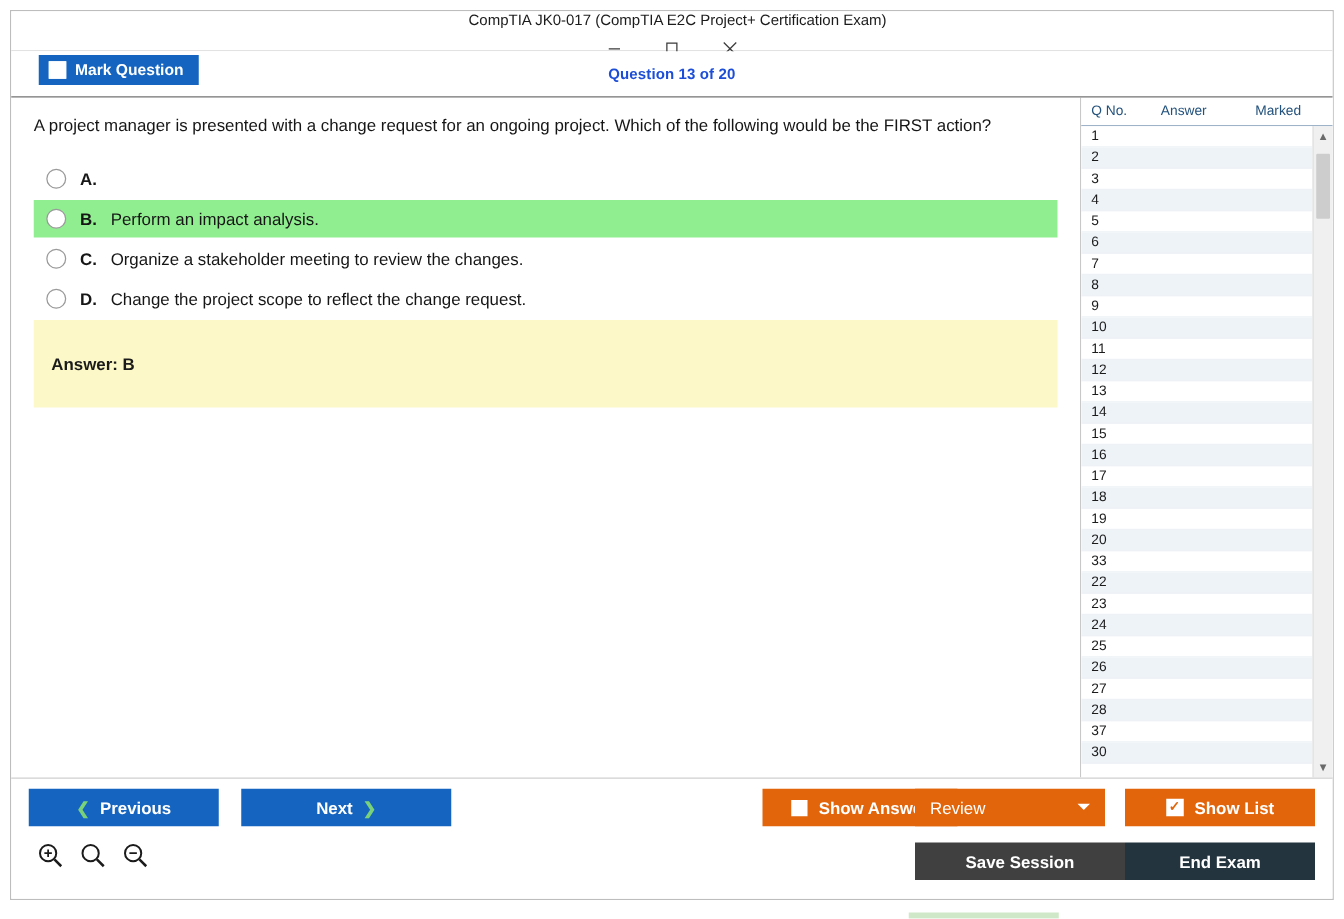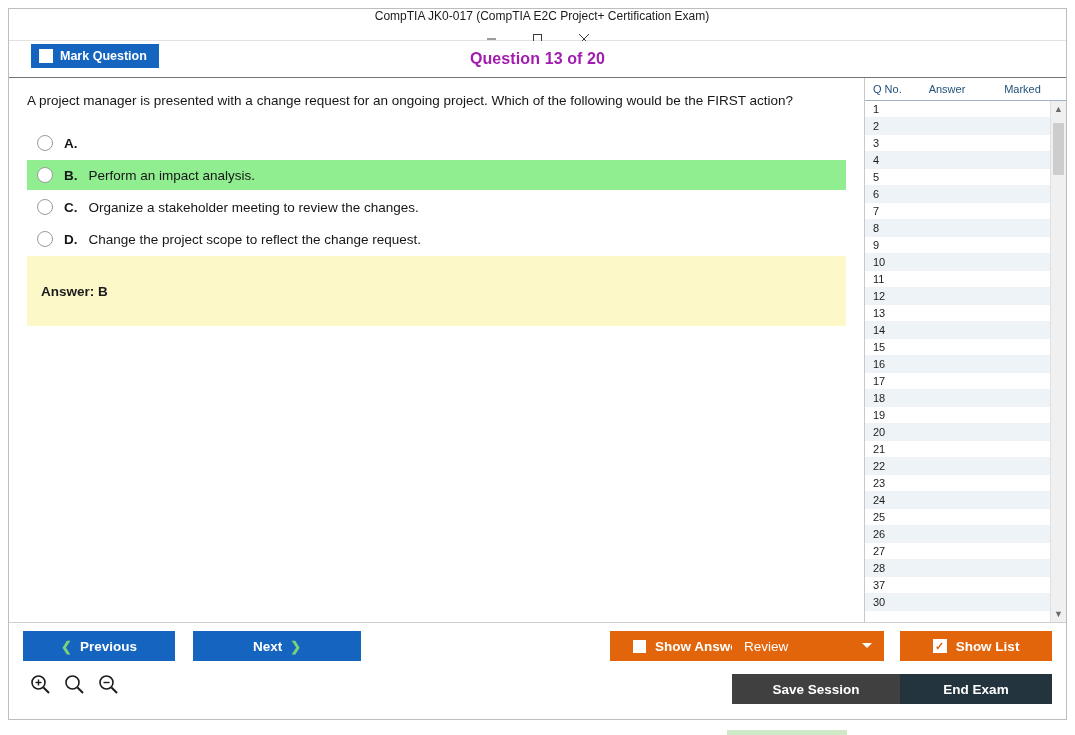"Question 13 of 20" .question-title { color: #a21caf -> #1d4ed8; font-size: 16px -> 12px }
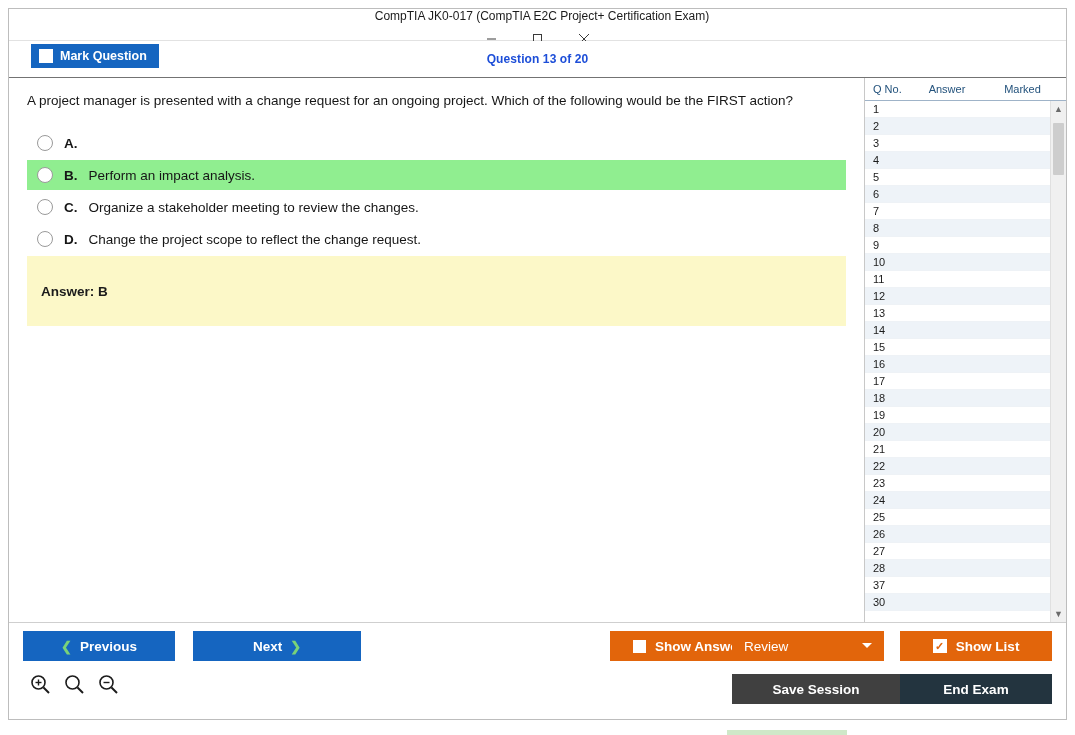"21" div.c-no { text: 21 -> 33 }
